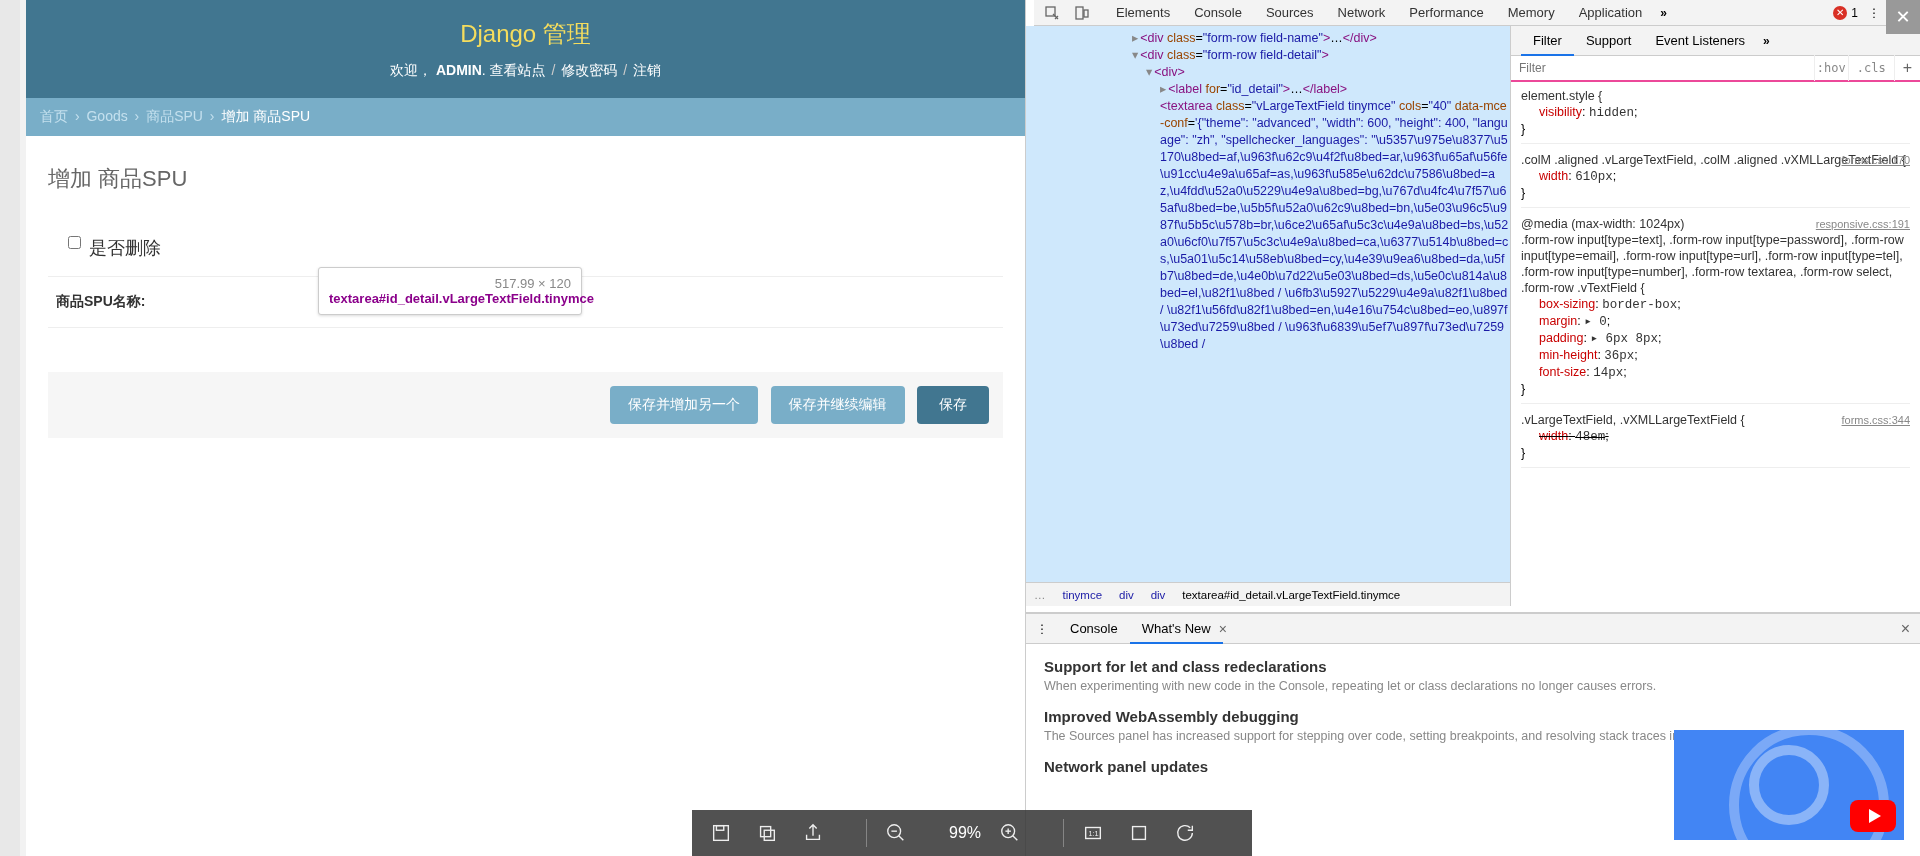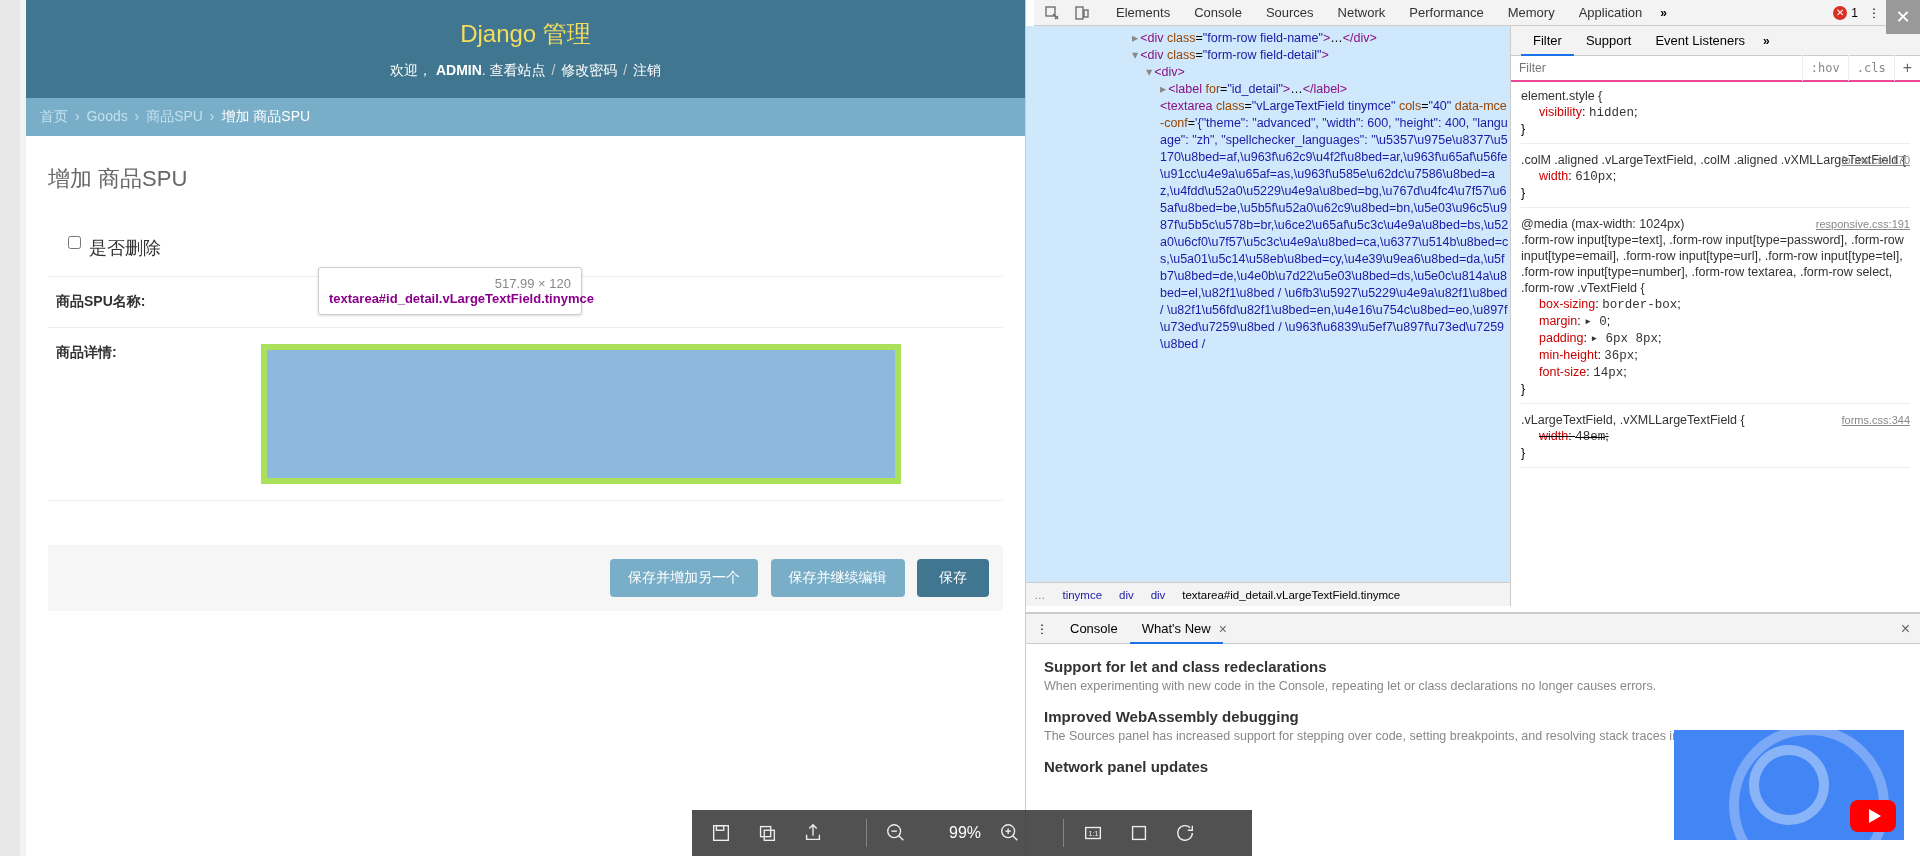":hov" .dt-filter-row .hov { padding: 0 8px -> 0 2px }
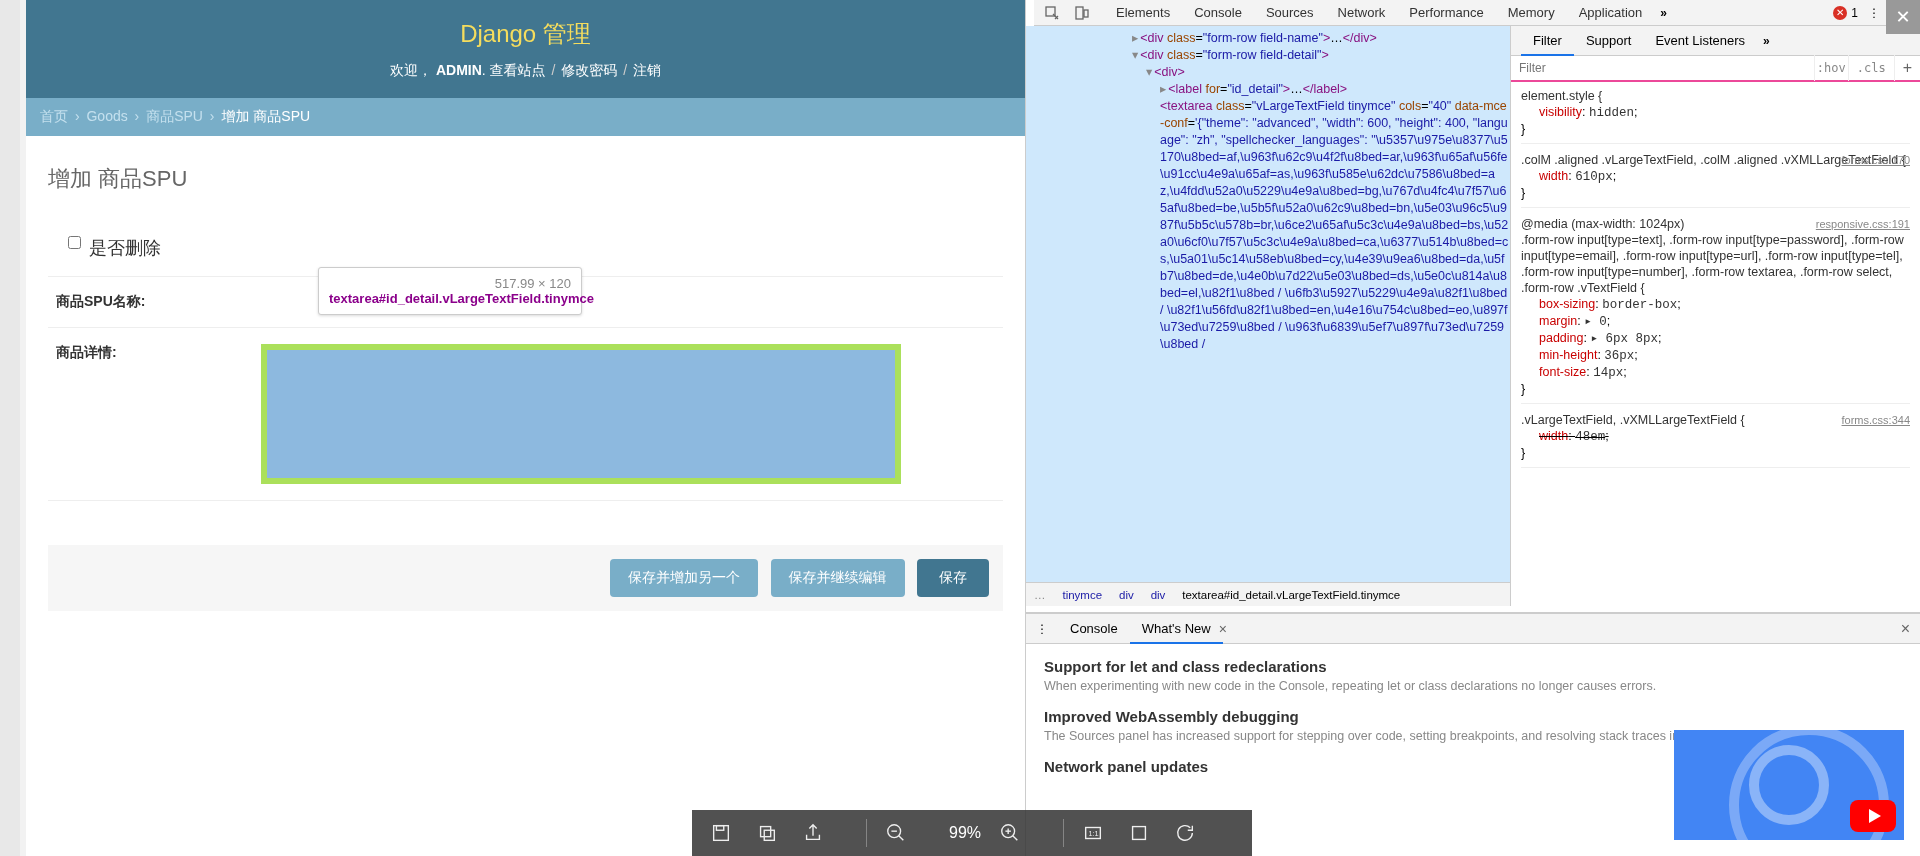"商品详情:" div.form-row { html: <div> <label>商品详情:</label> <div></div> </div> -> none }
